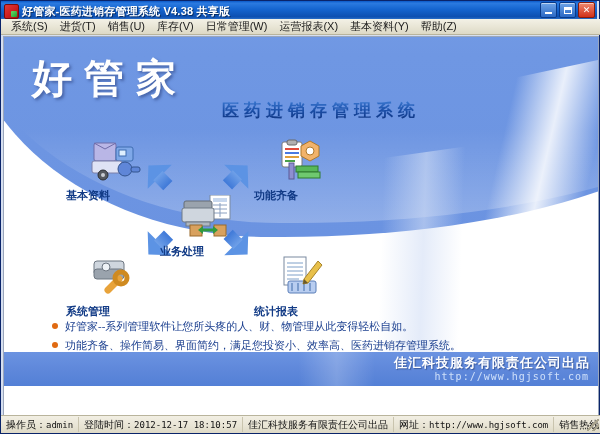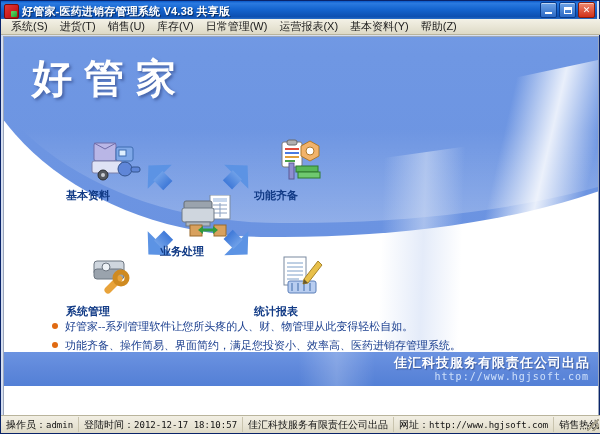"医药进销存管理系统" div.subtitle { html: none -> <div>医药进销存管理系统</div> }
